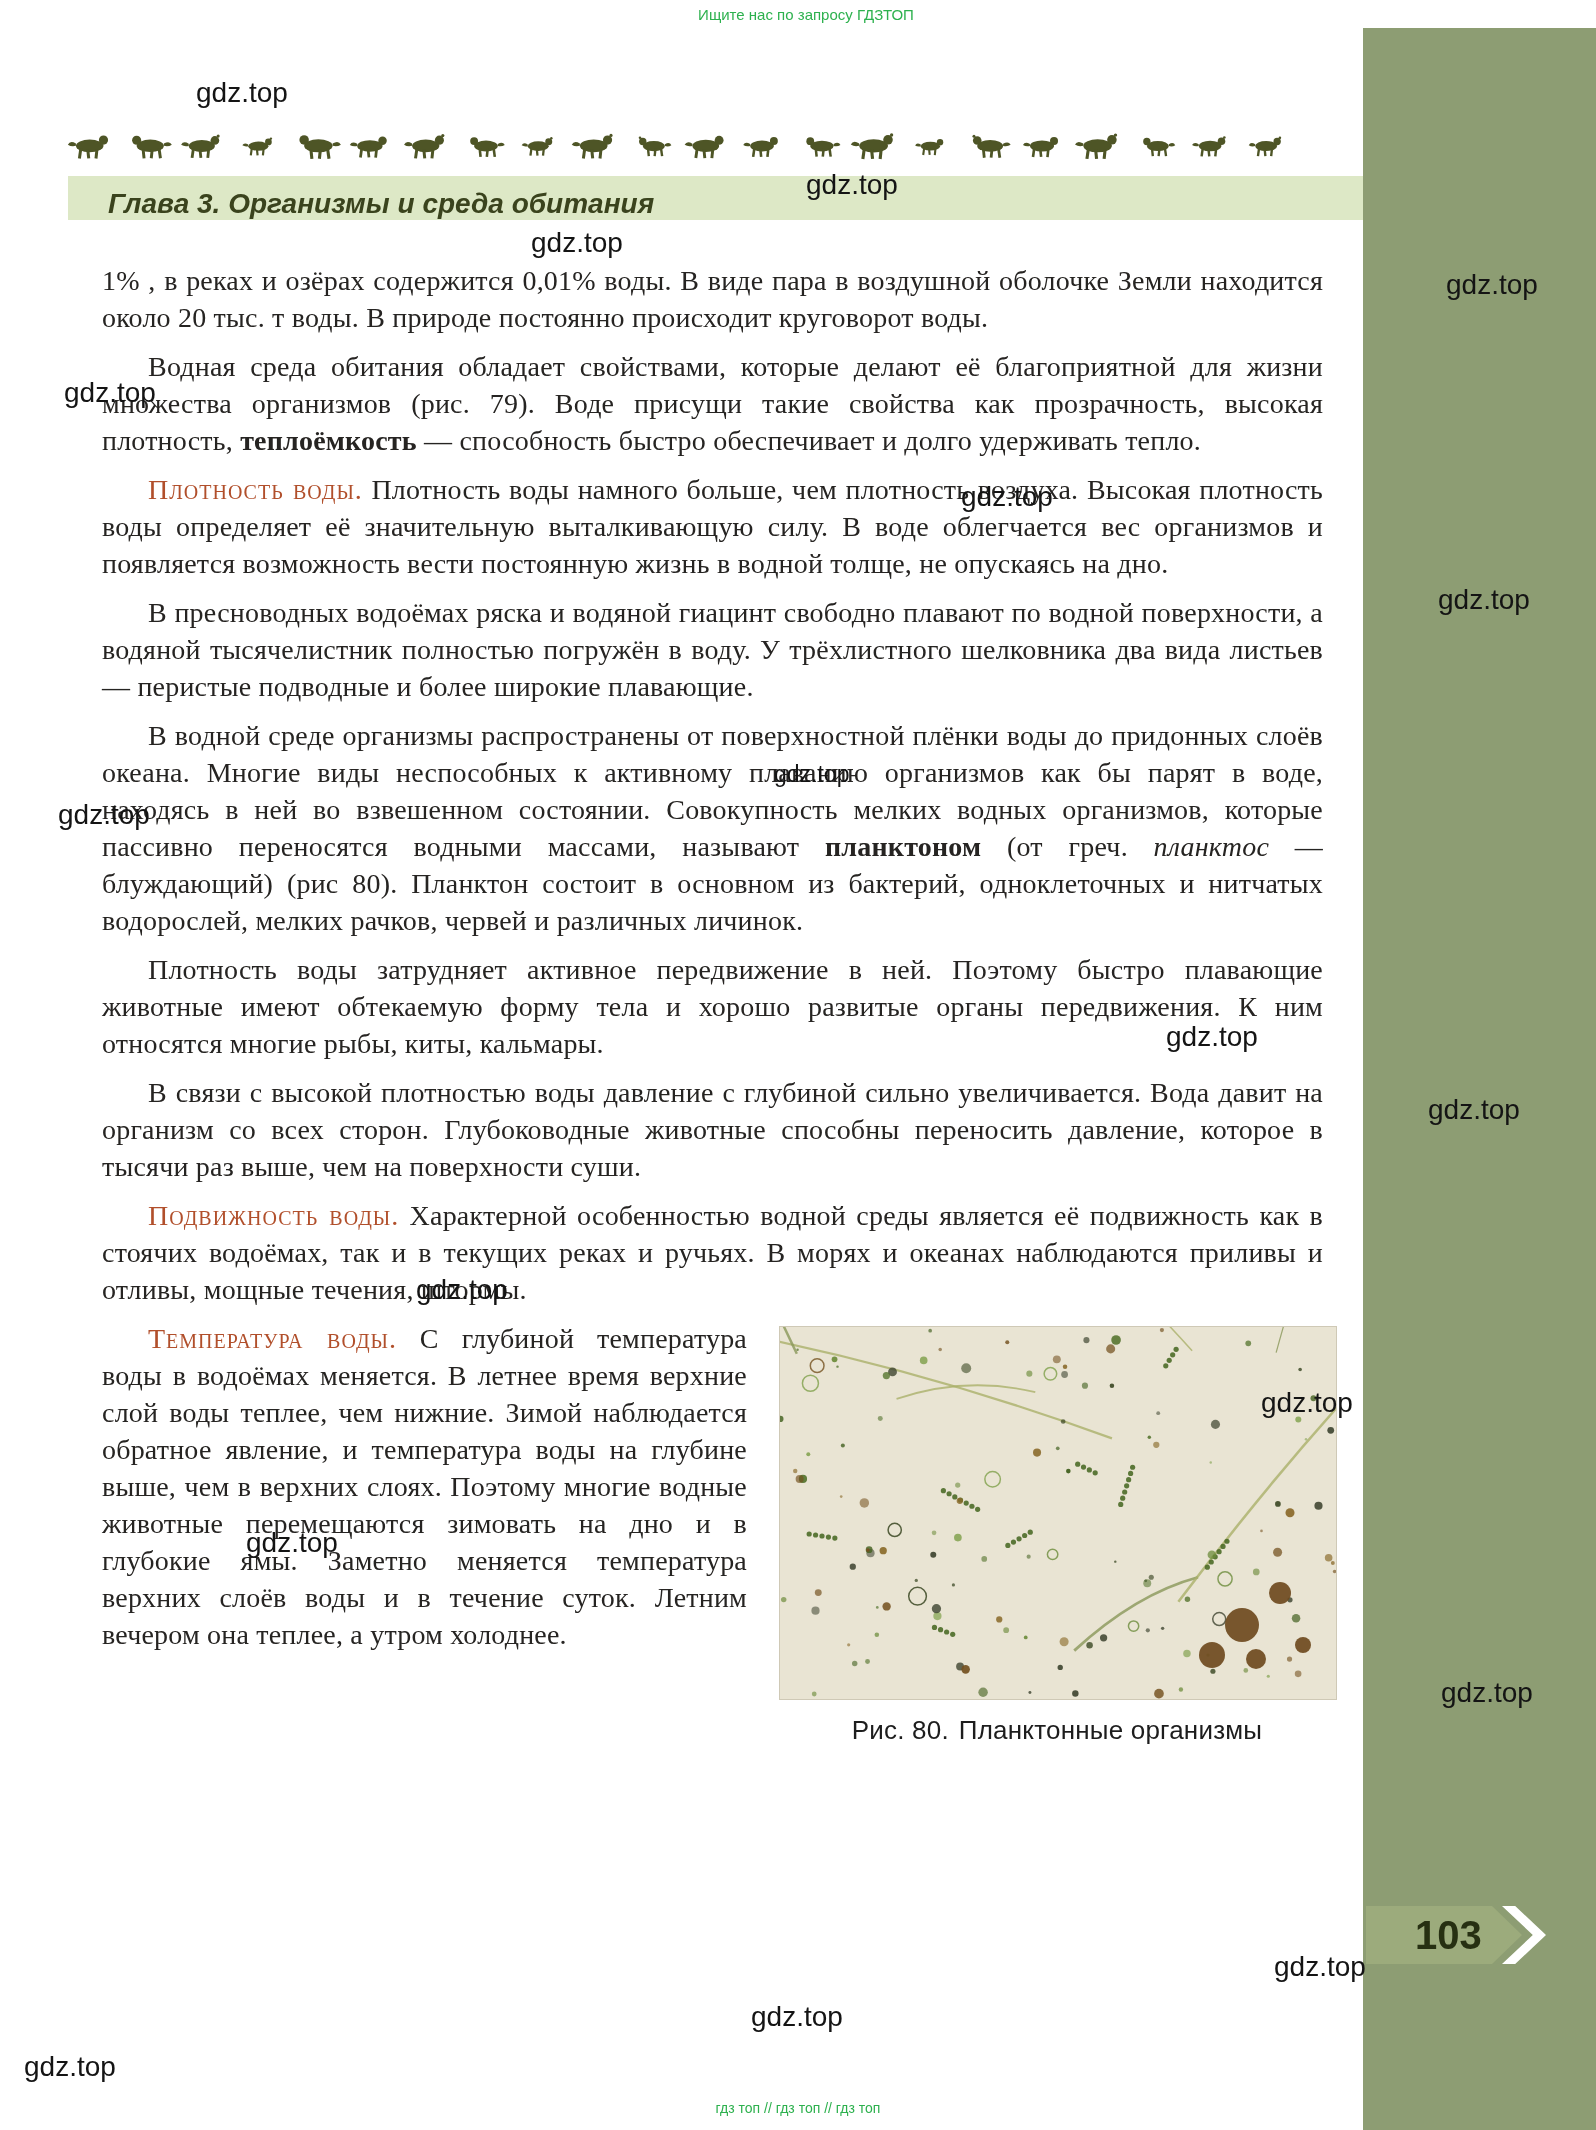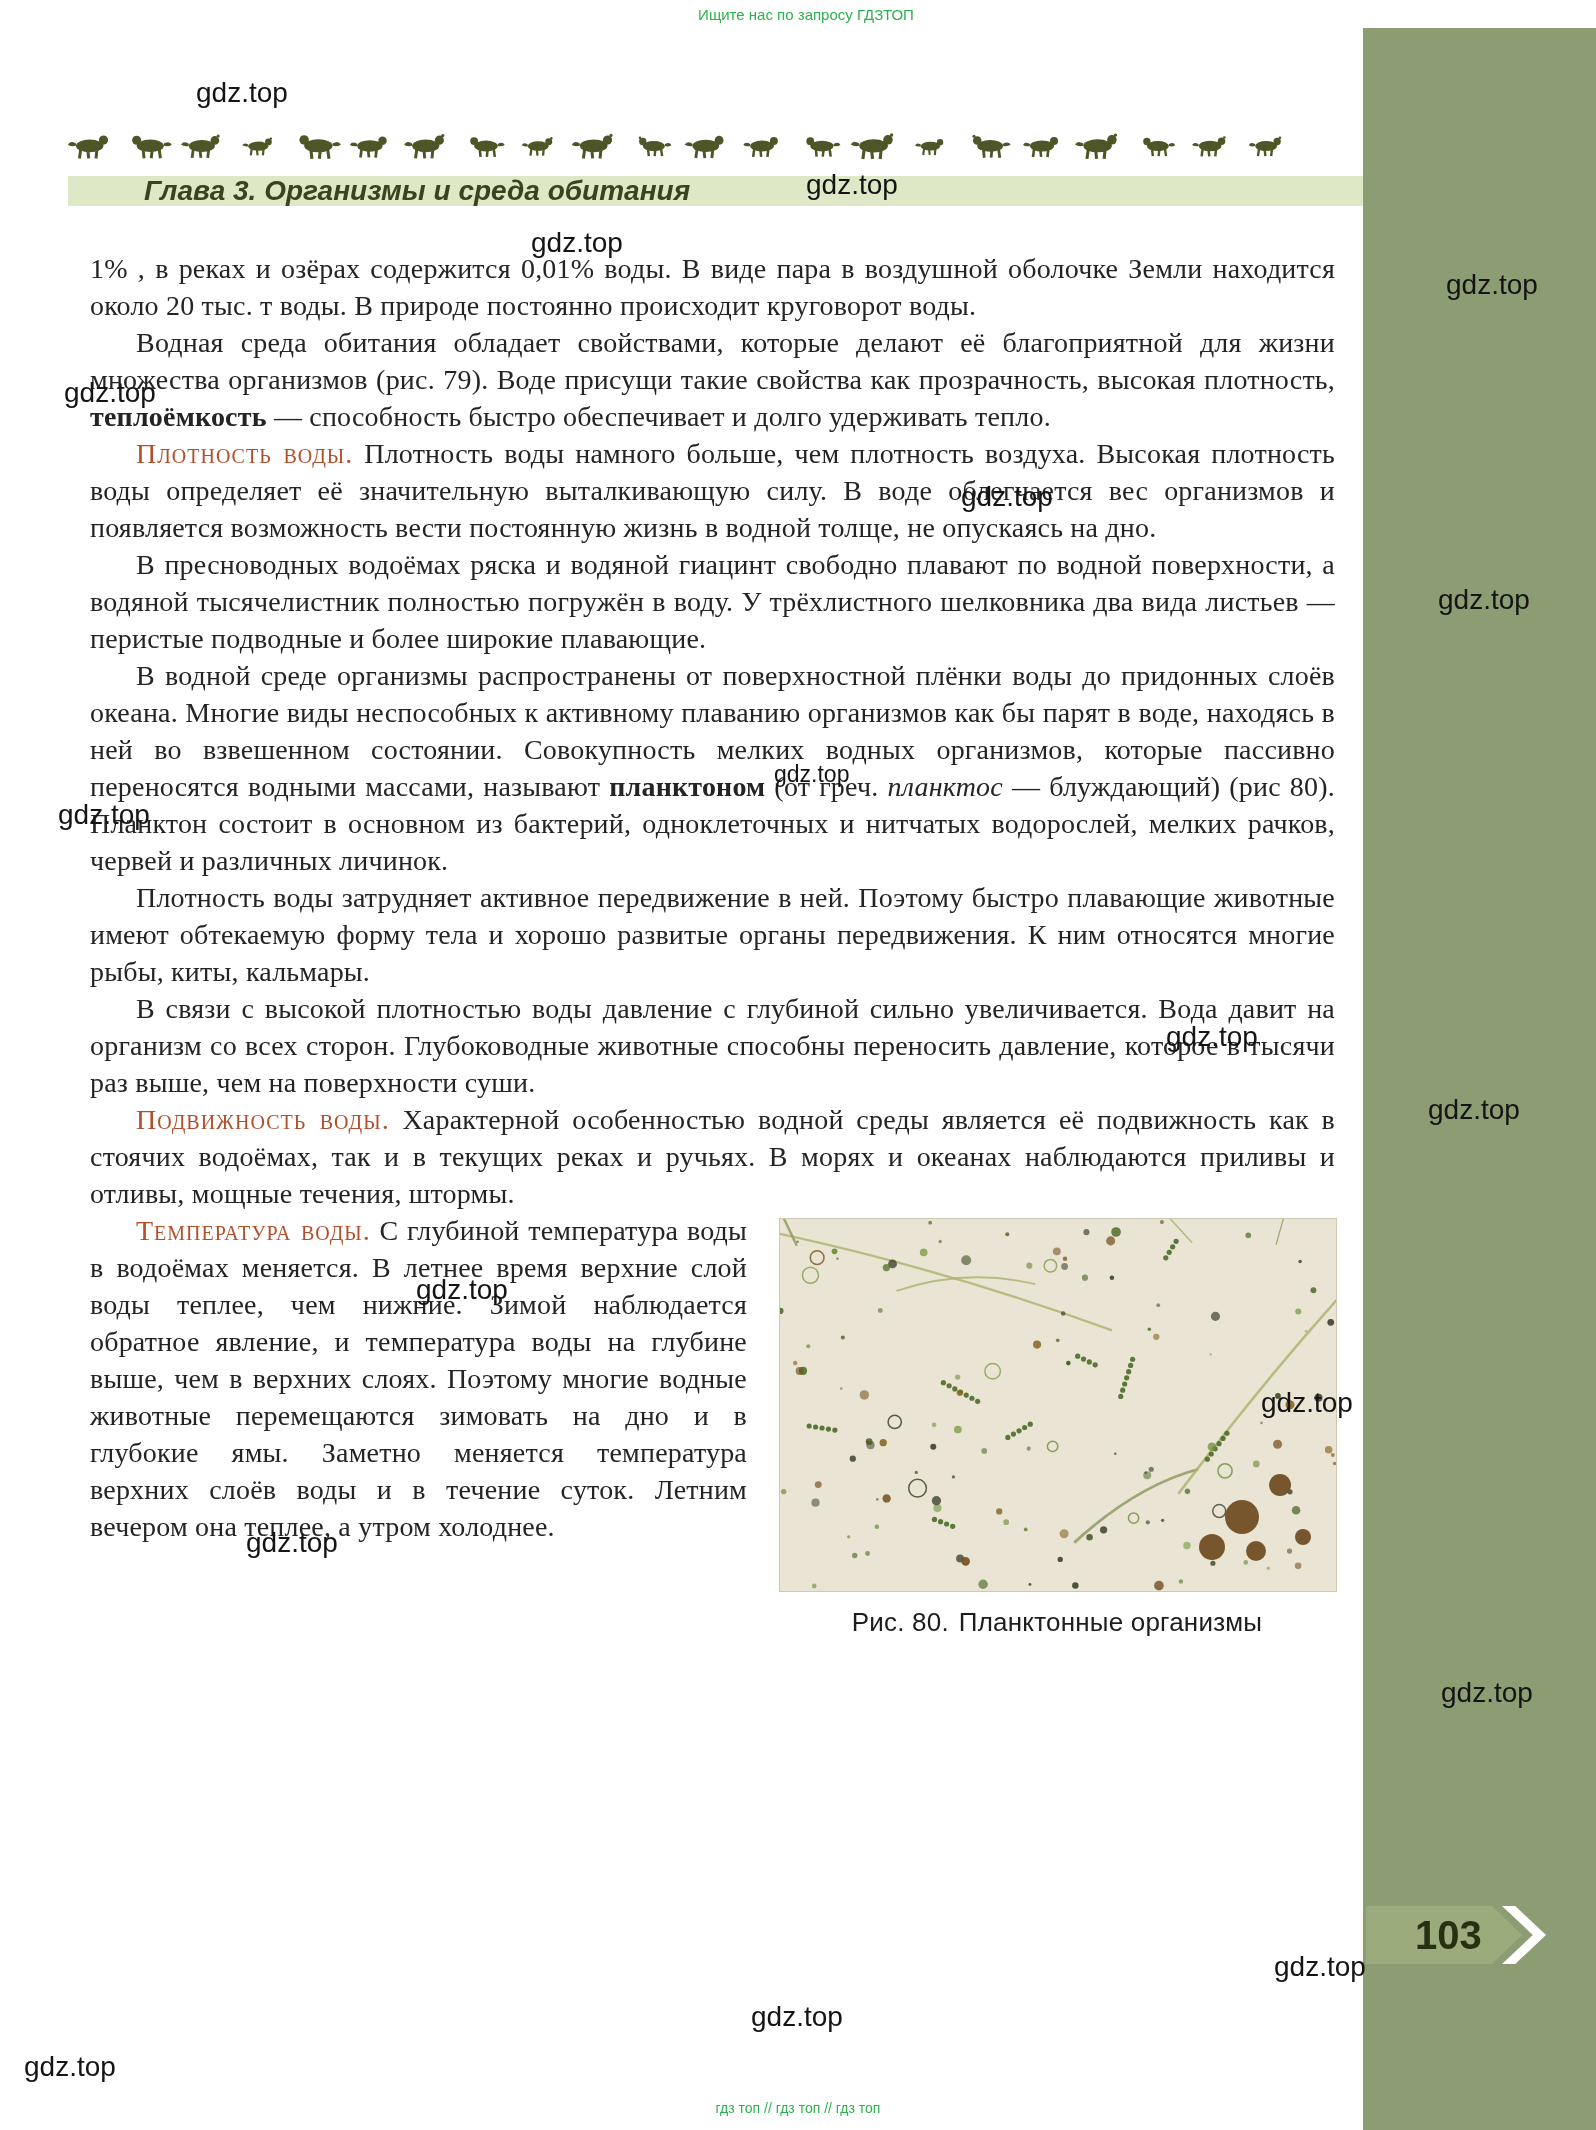"Глава 3. Организмы и среда" .chapter-band { align-items: center -> flex-end; height: 30px -> 44px; padding-left: 76px -> 40px }
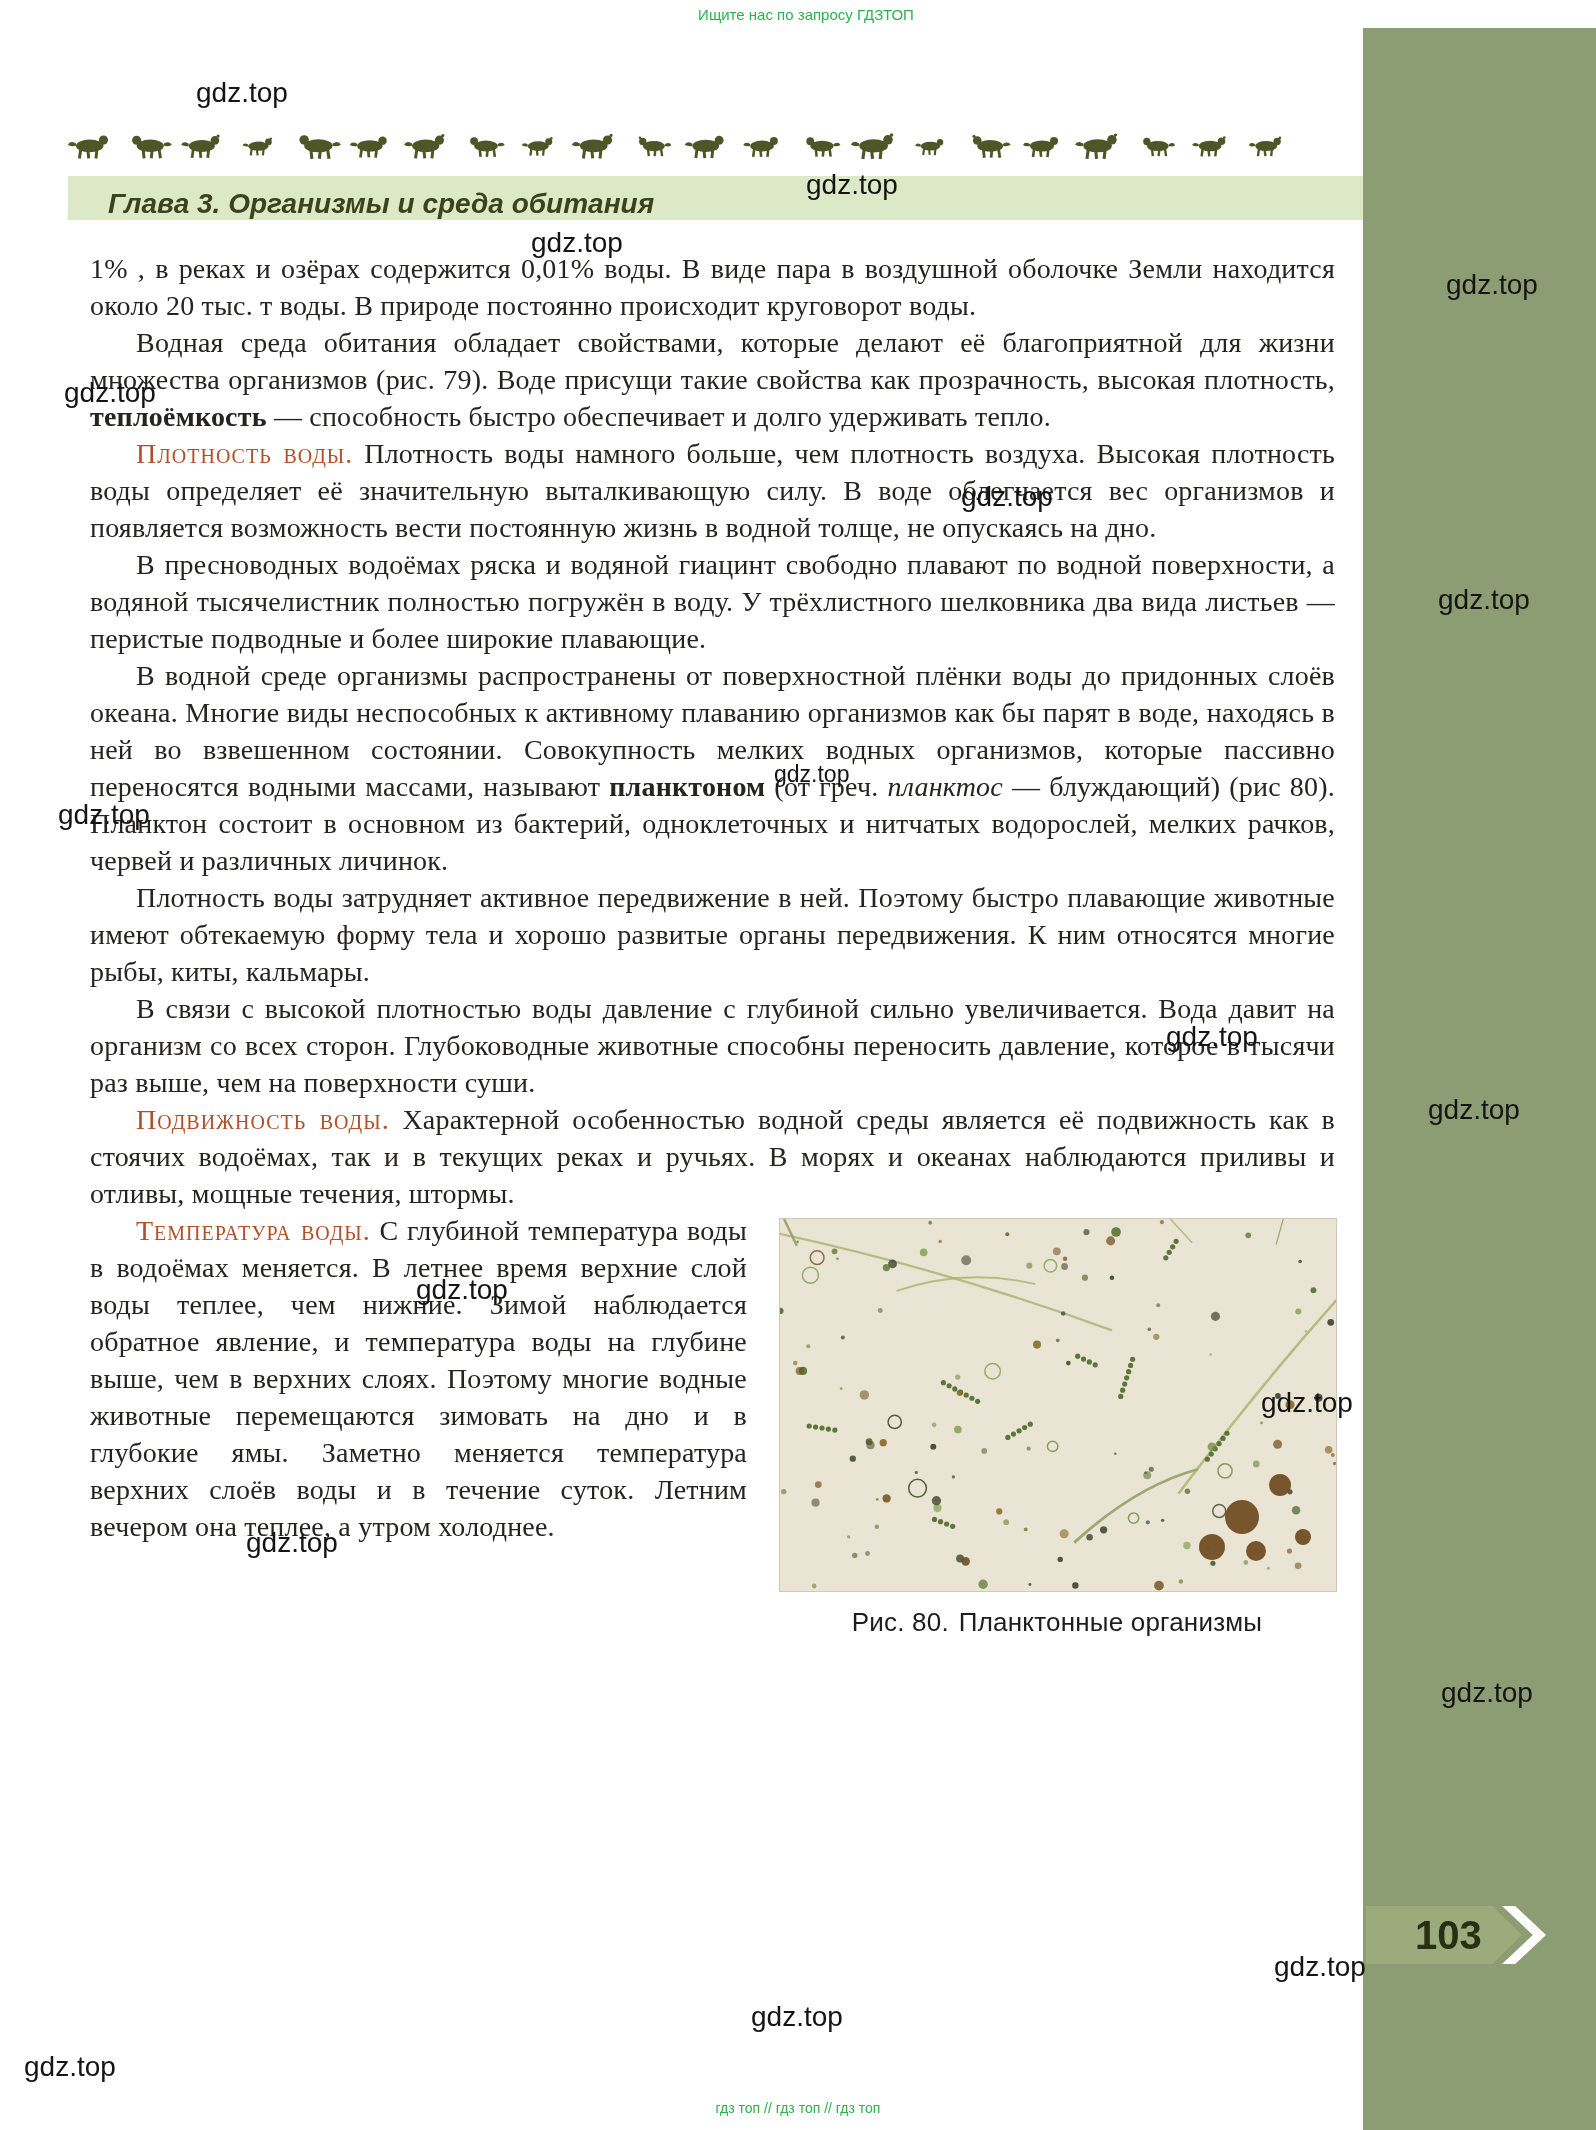"1% , в реках и" .article p { margin: 0 -> 12px }
